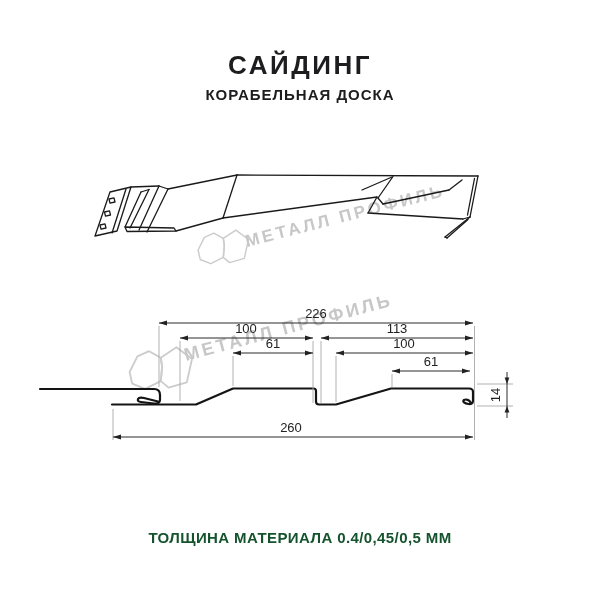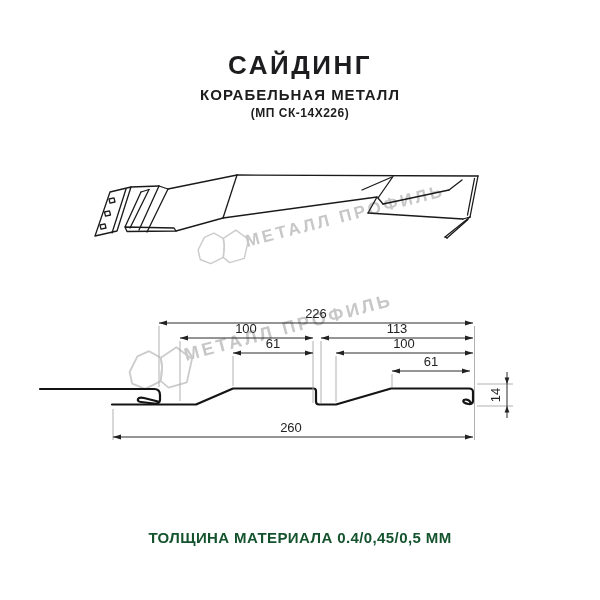"КОРАБЕЛЬНАЯ МЕТАЛЛ" div.hdr { text: МЕТАЛЛ -> ДОСКА }
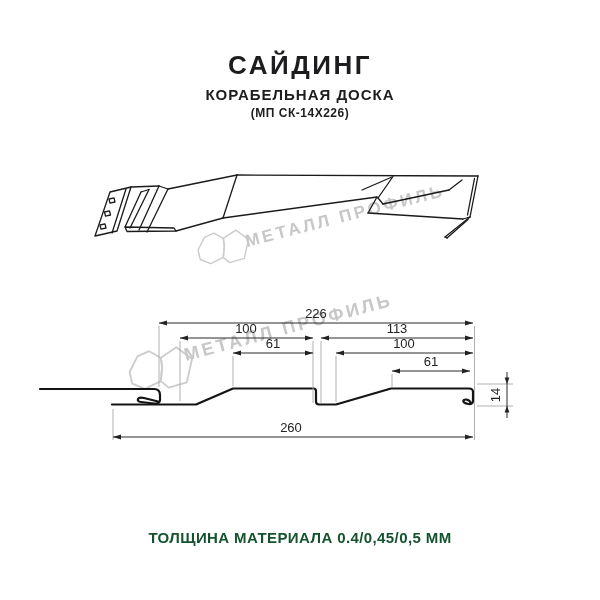"(МП СК-14Х226)" div.hdr { html: <div>(МП СК-14Х226)</div> -> none }
